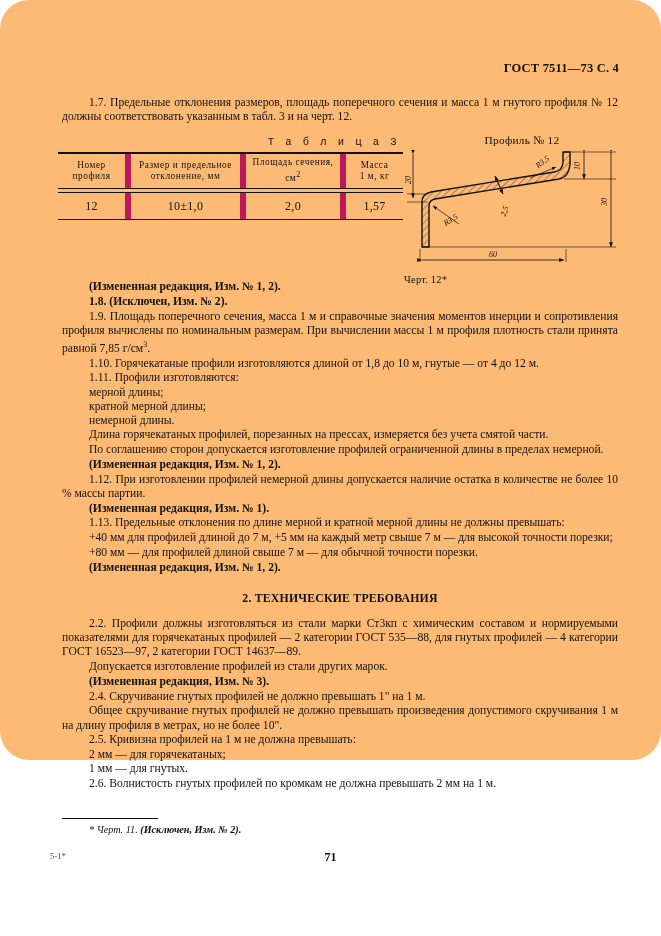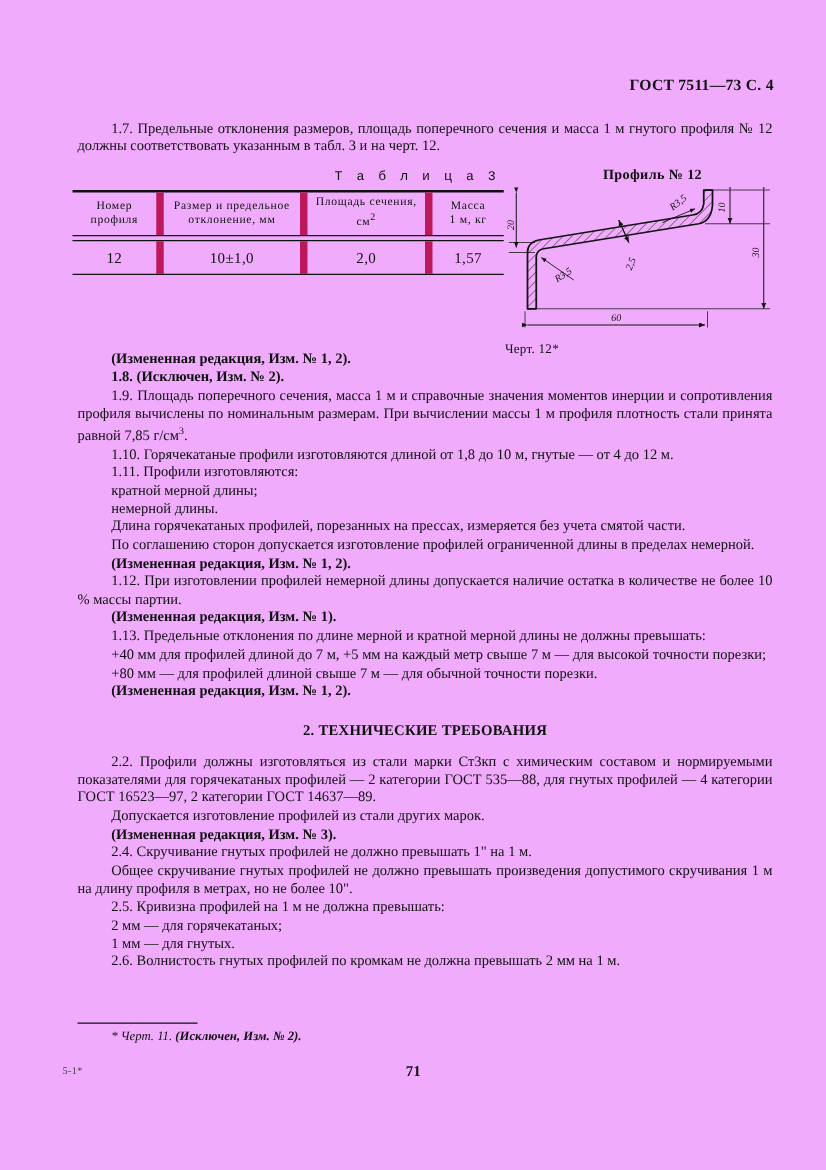"ГОСТ 7511—73 С. 4" .page { background: #f0abfc -> #fdba74; border-radius: none -> 29px; height: 936px -> 760px }
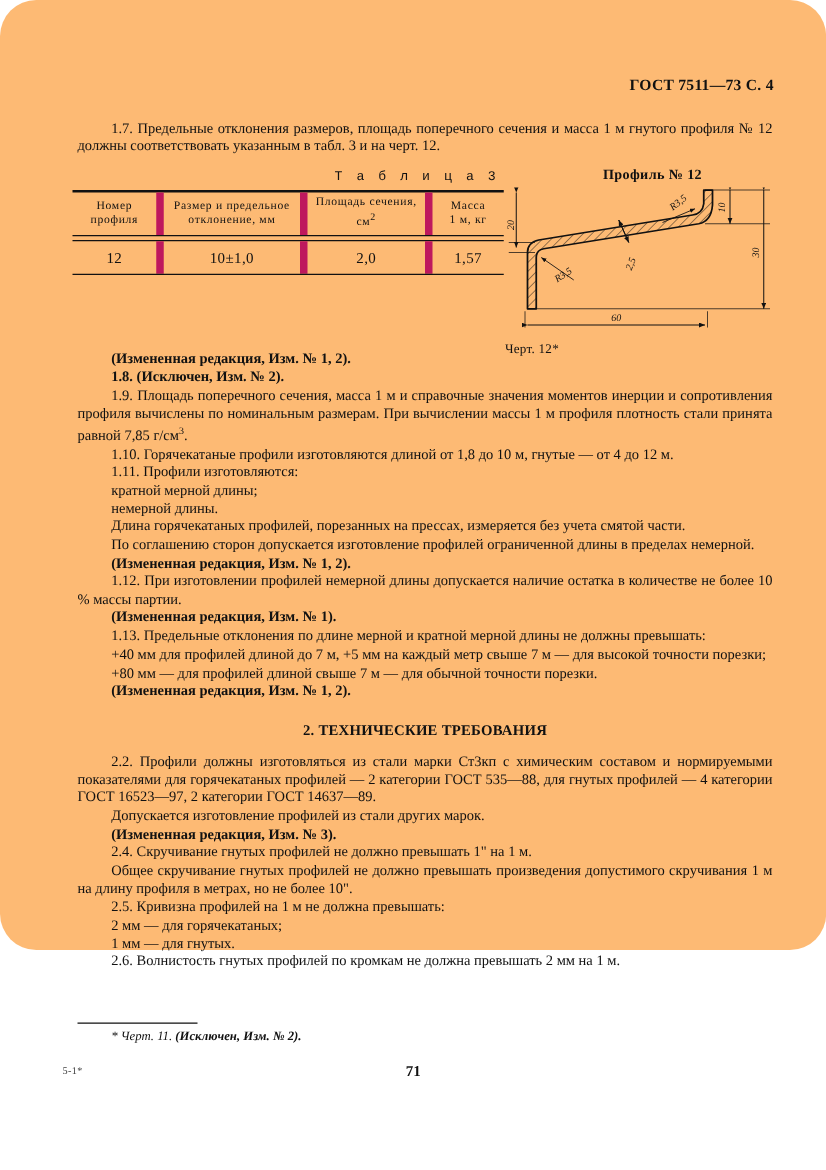"Профиль № 12" .figure-title { font-weight: bold -> normal }
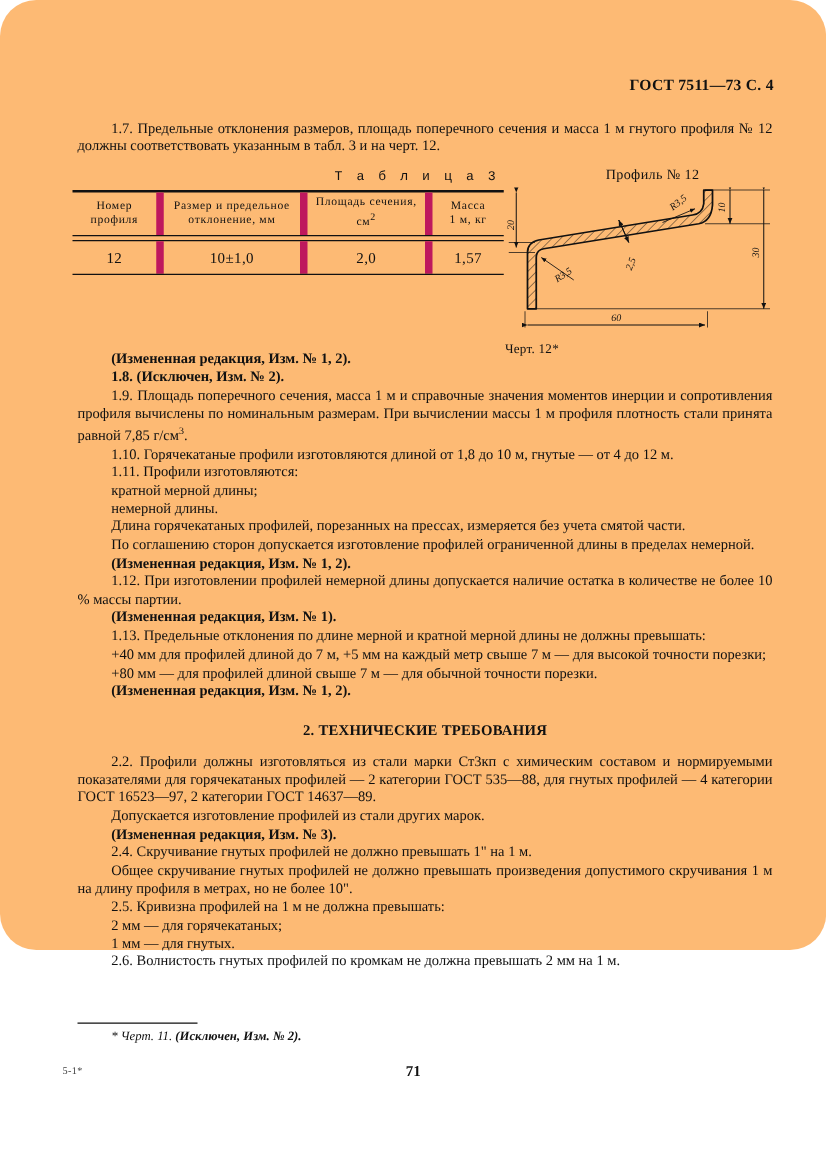"мерной длины;" p.sub { html: none -> <p>мерной длины;</p> }
